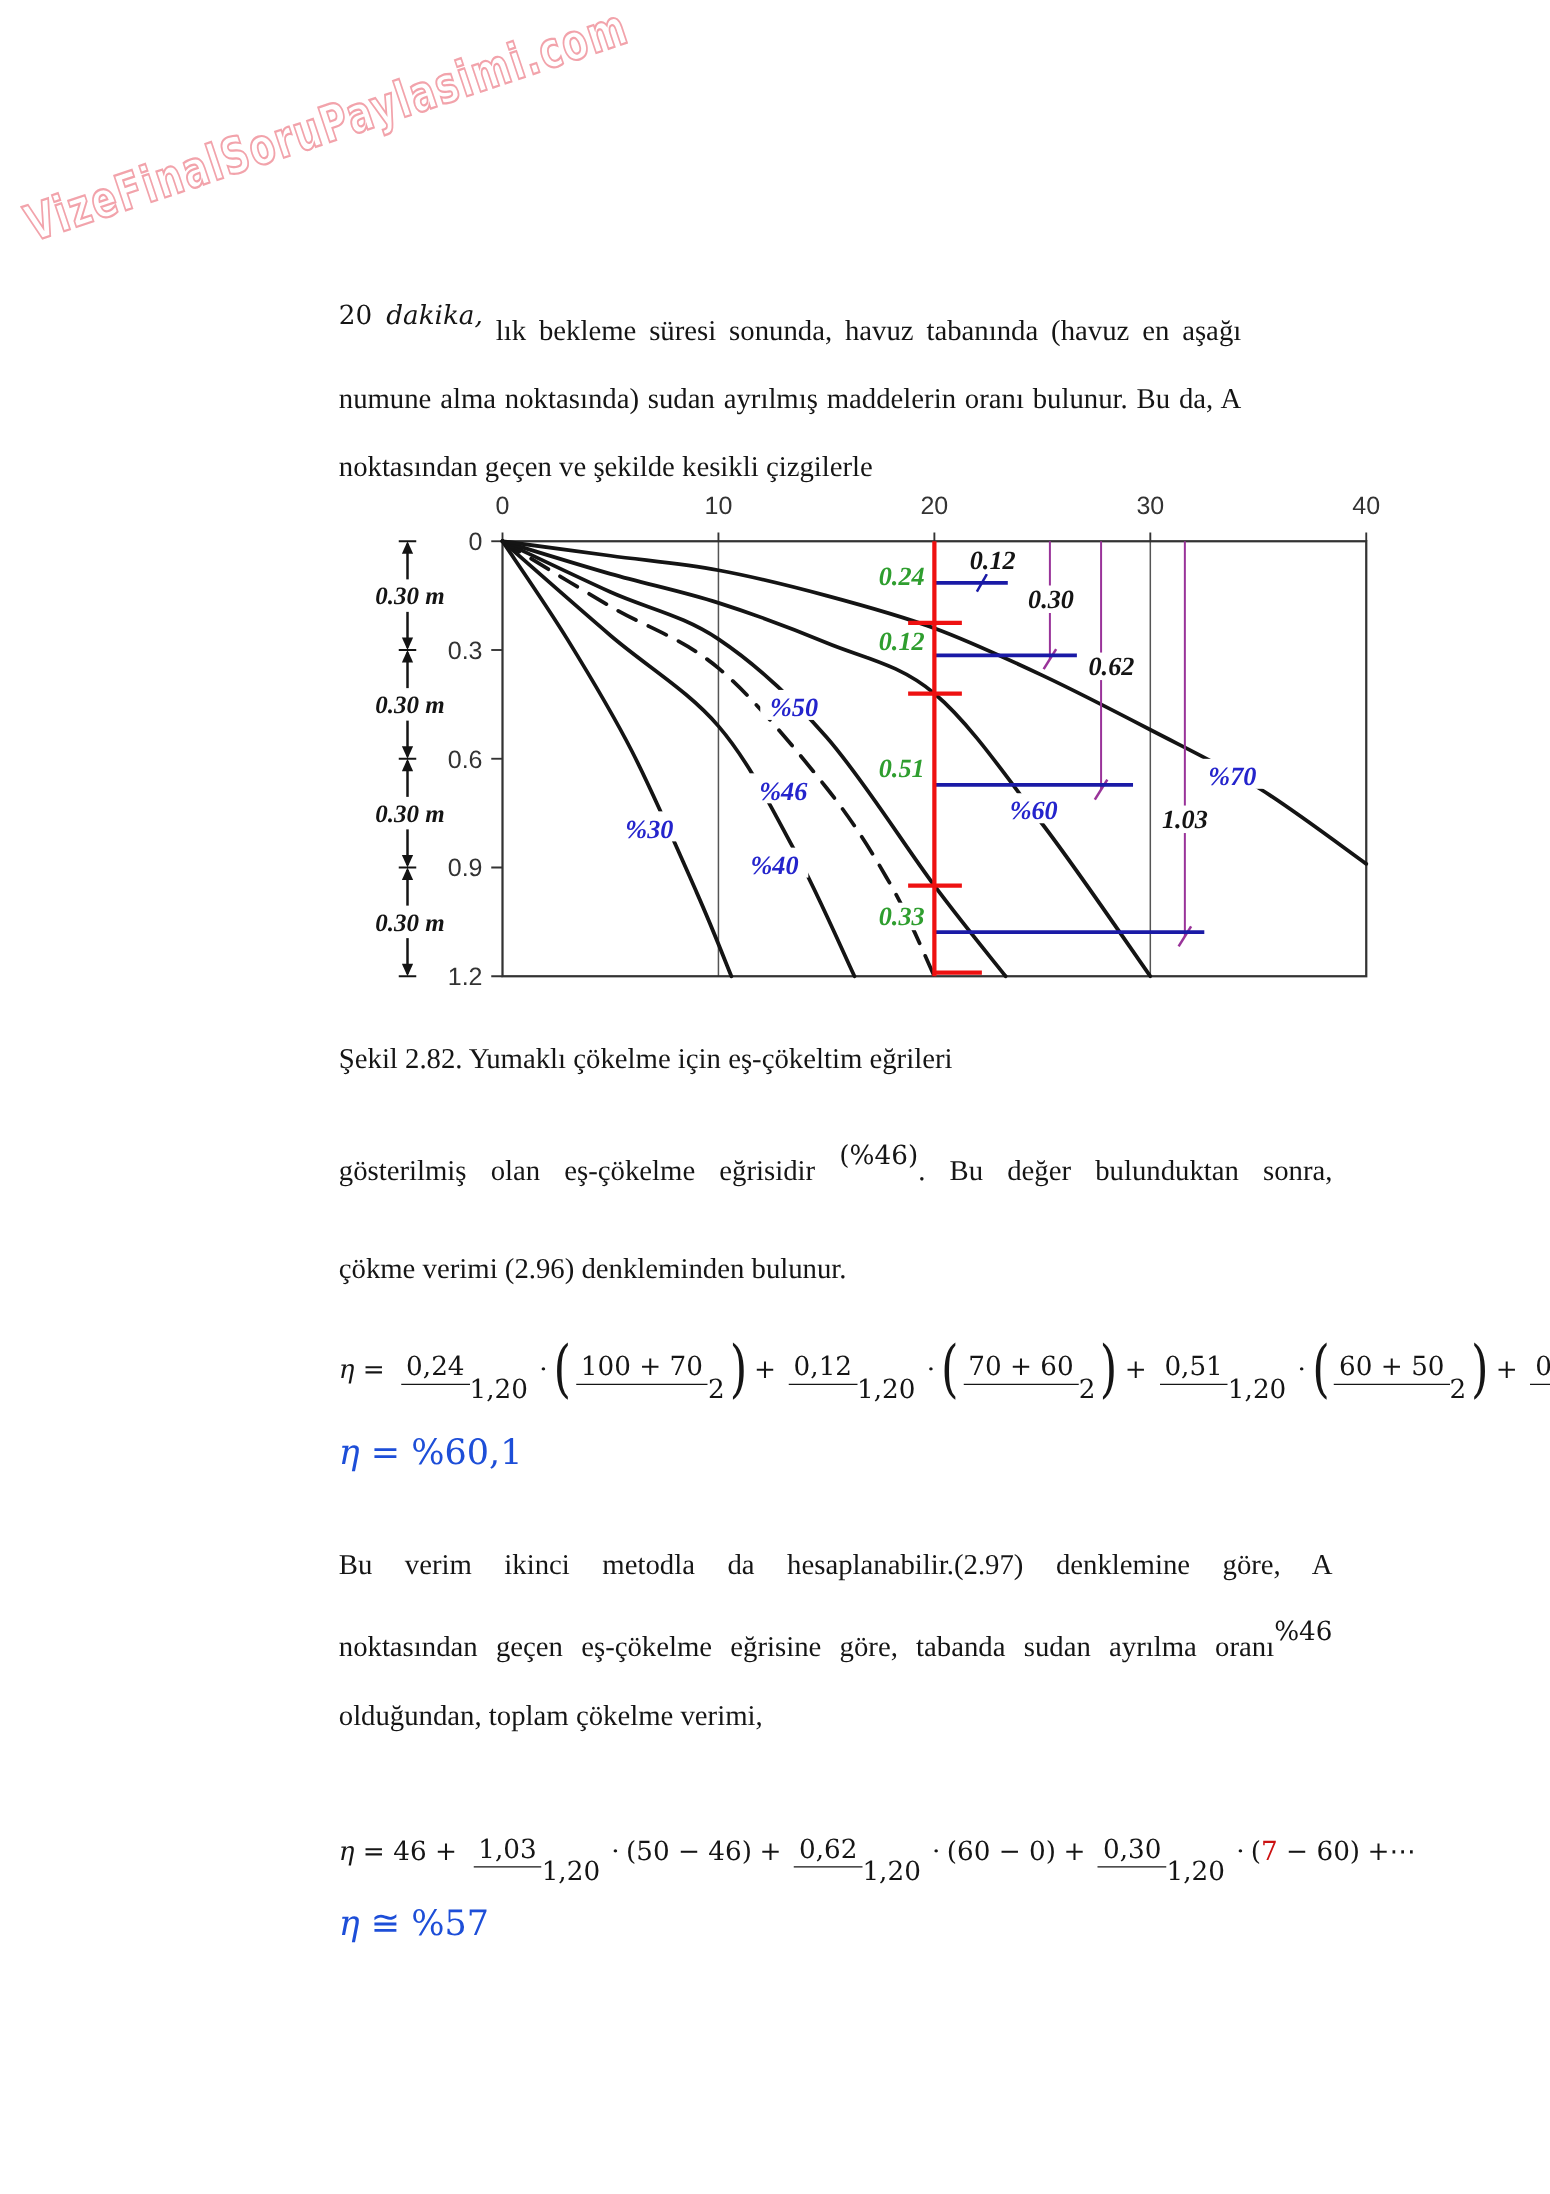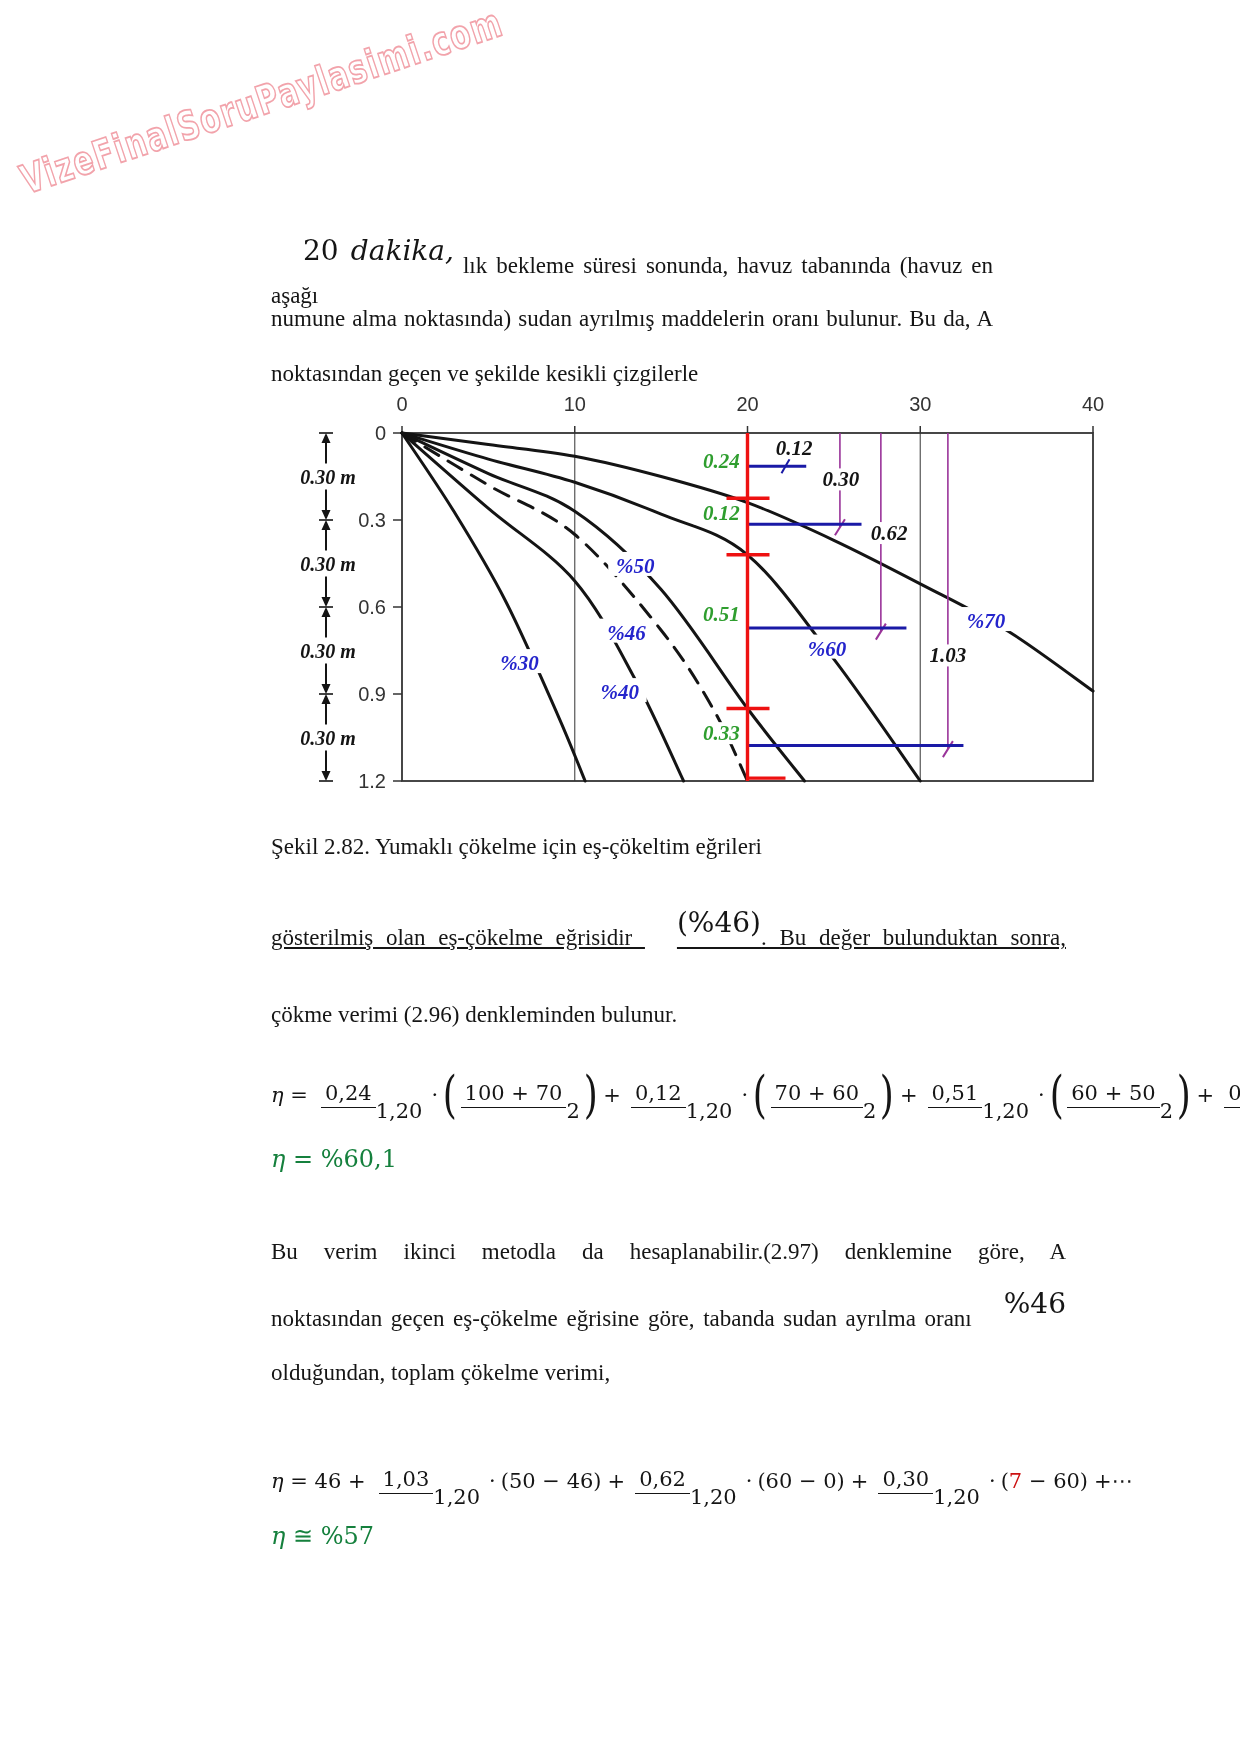"20 dakika," .lead-math, .sup-math { font-size: 28px -> 21px; margin-left: 32px -> none }
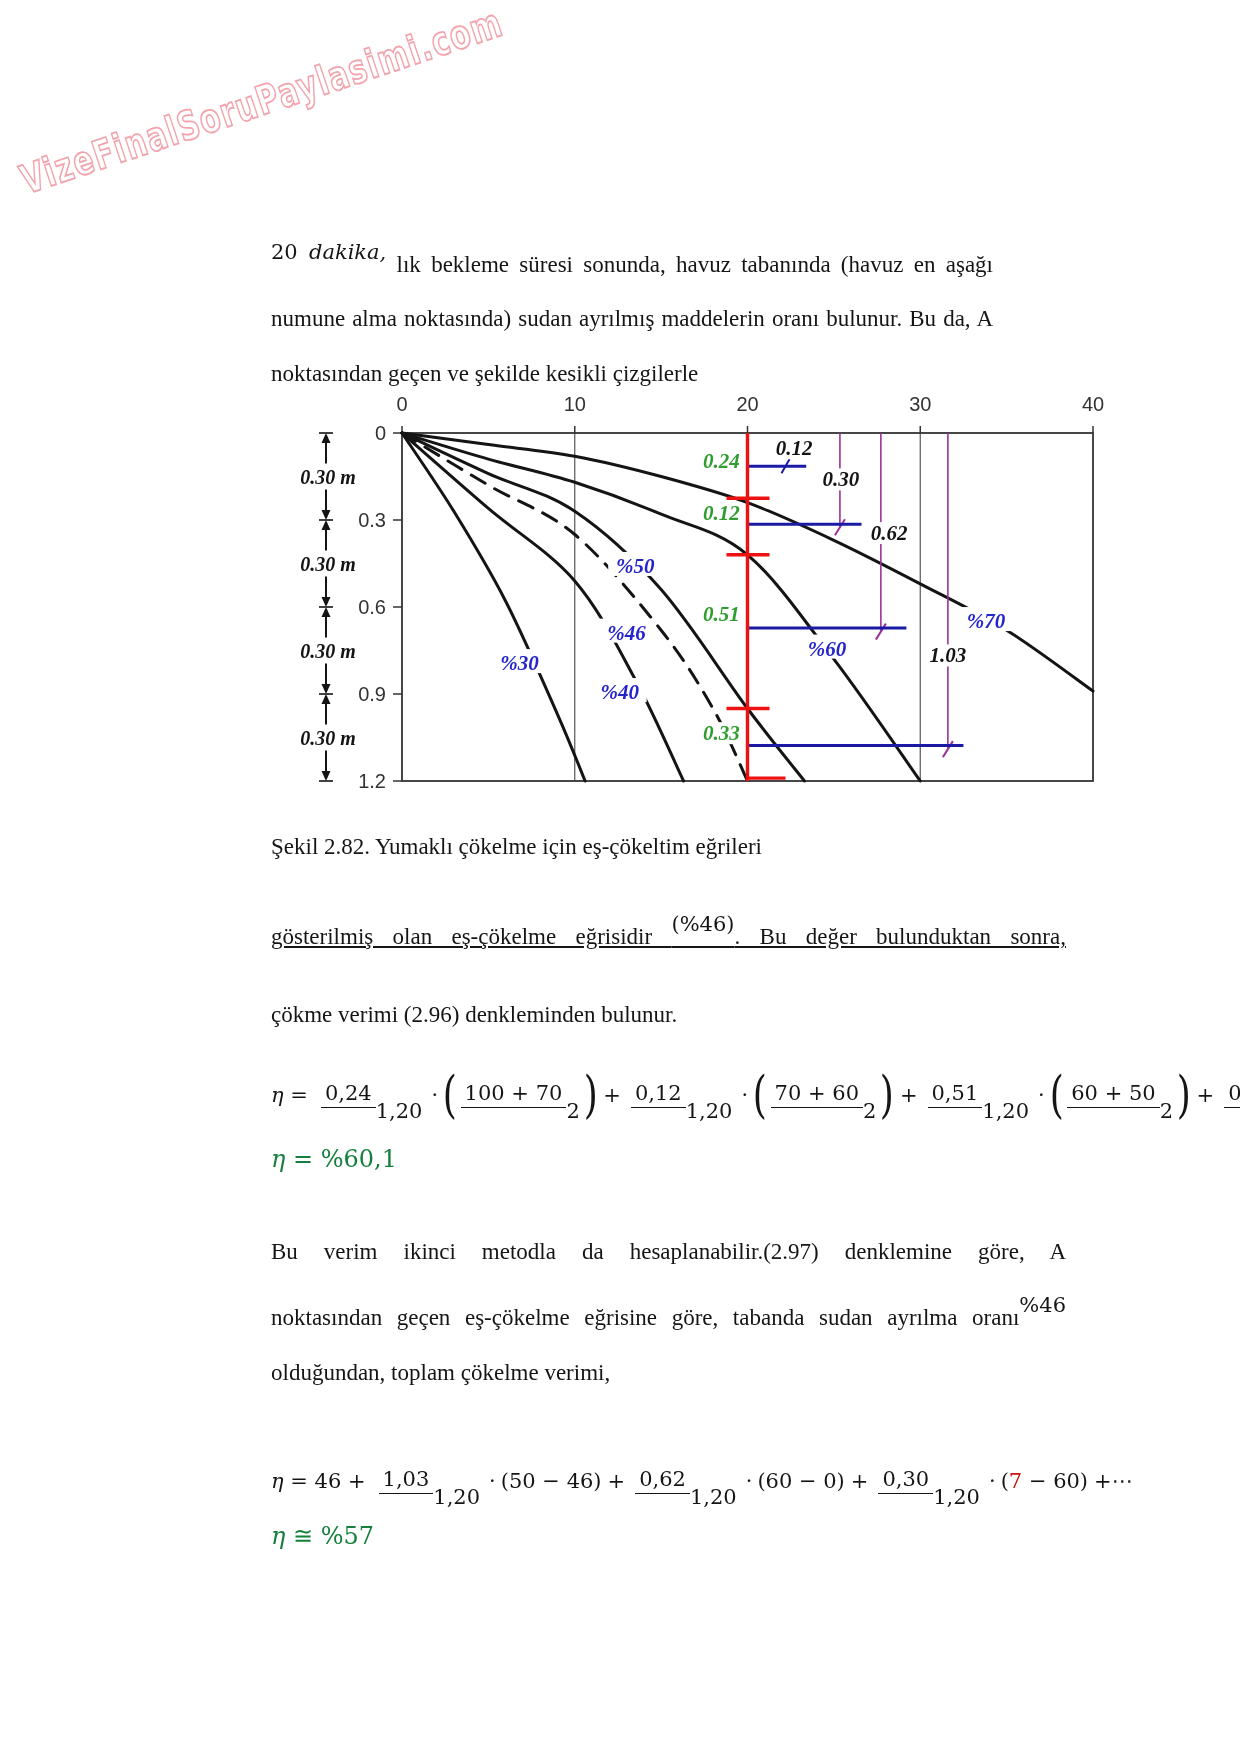"gösterilmiş olan eş-çökelme eğrisidir" div.tline { text-decoration: underline -> none }
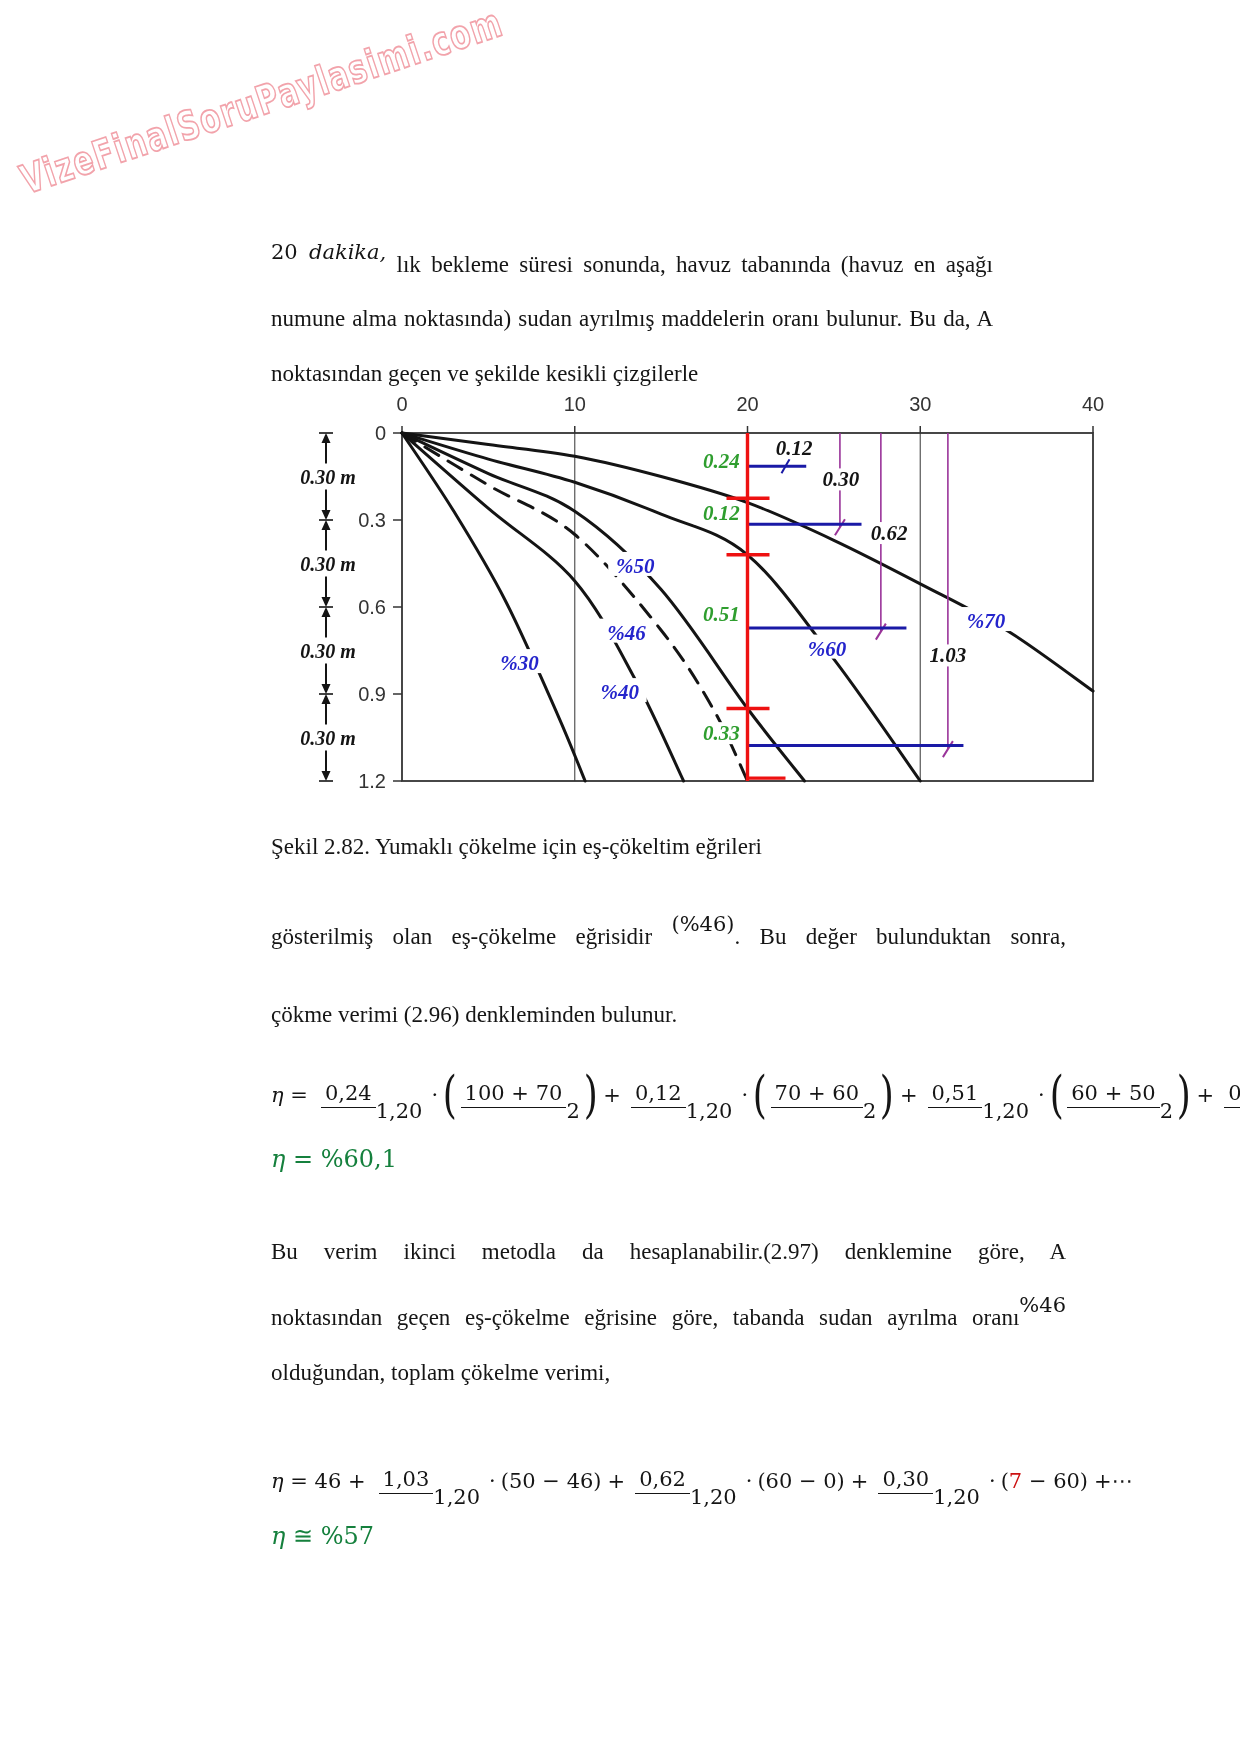"η = %60,1" .fresult { color: #15803d -> #1d4ed8; font-size: 24px -> 28px }
